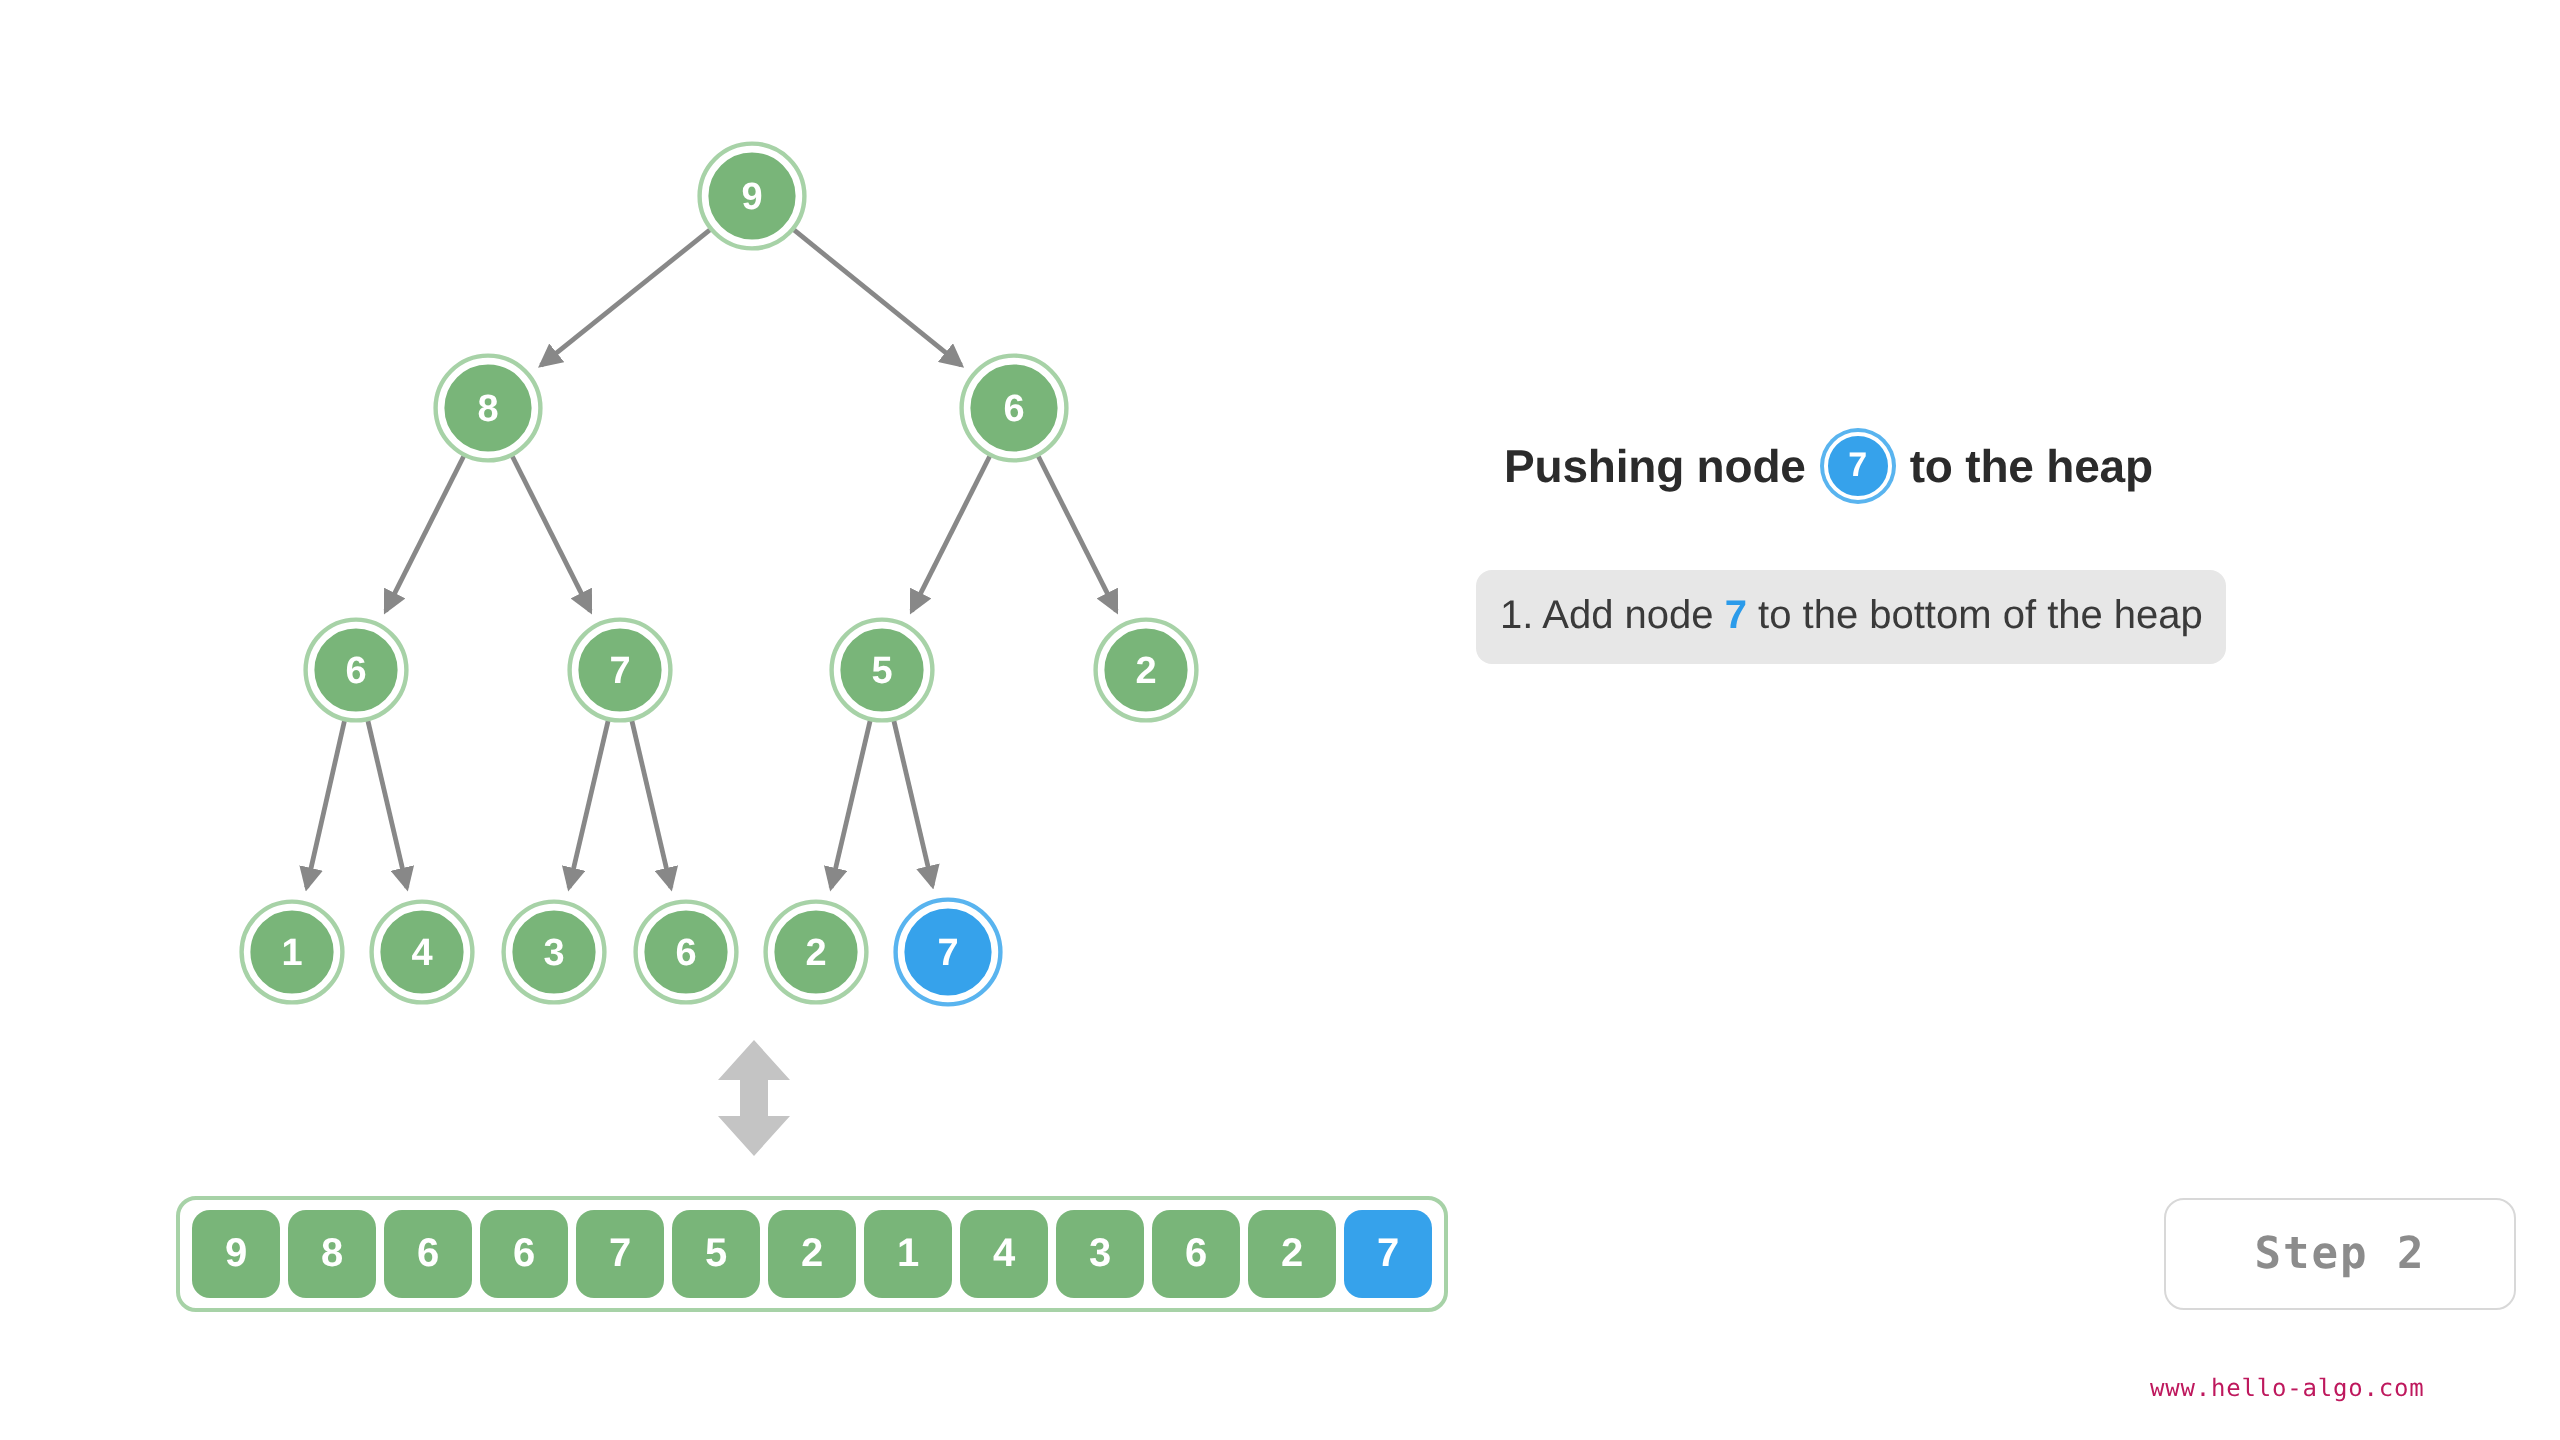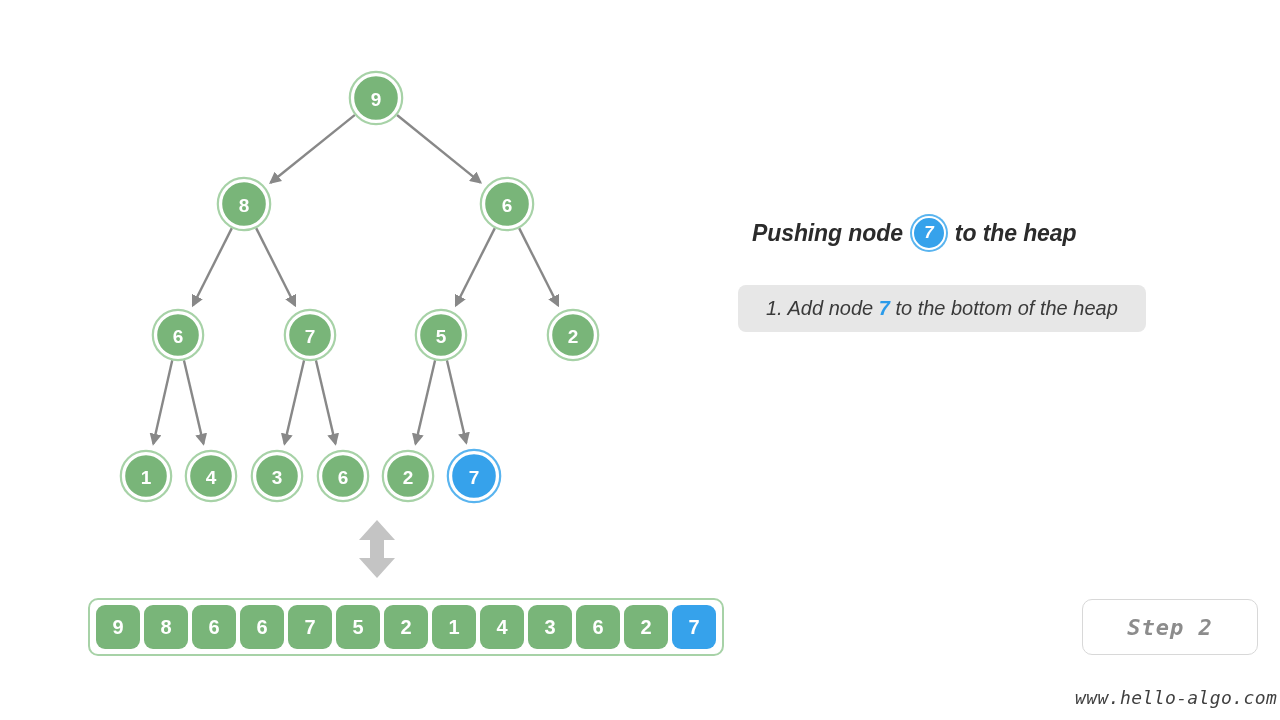"Pushing node" #info-panel { font-style: italic -> none }
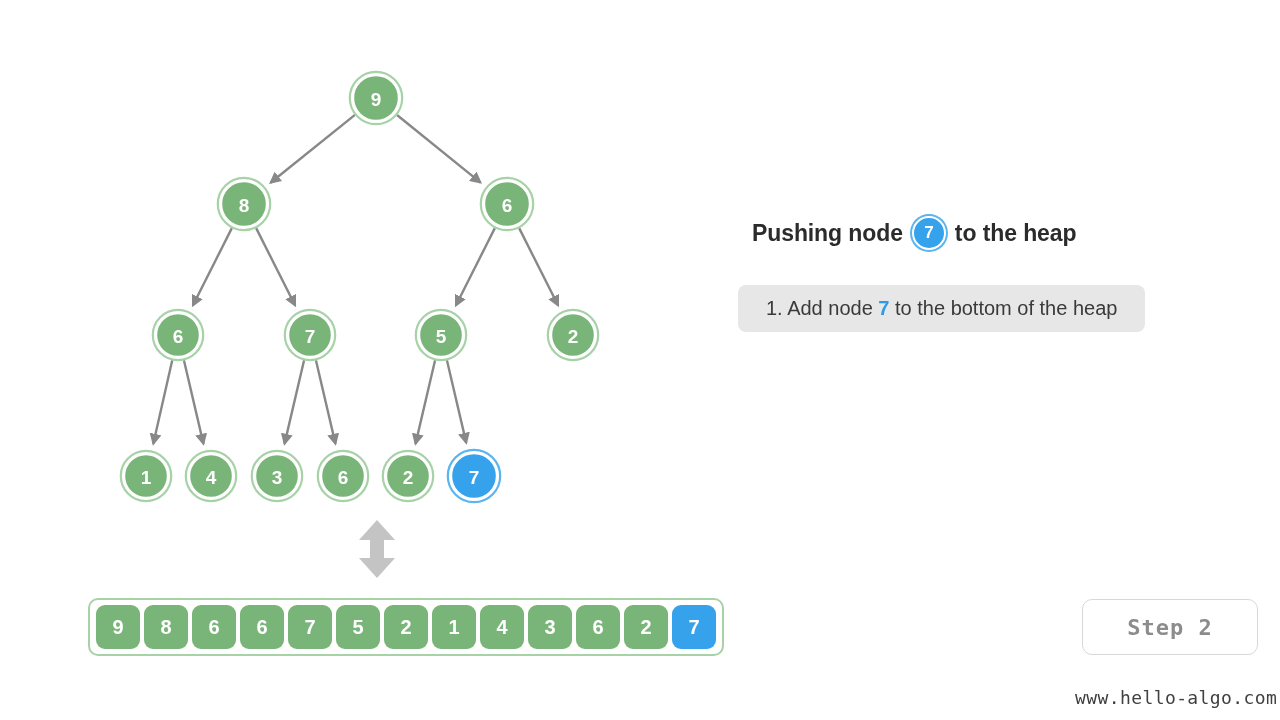"1. Add node 7 to" #step-desc { padding: 12px 28px -> 12px 12px }
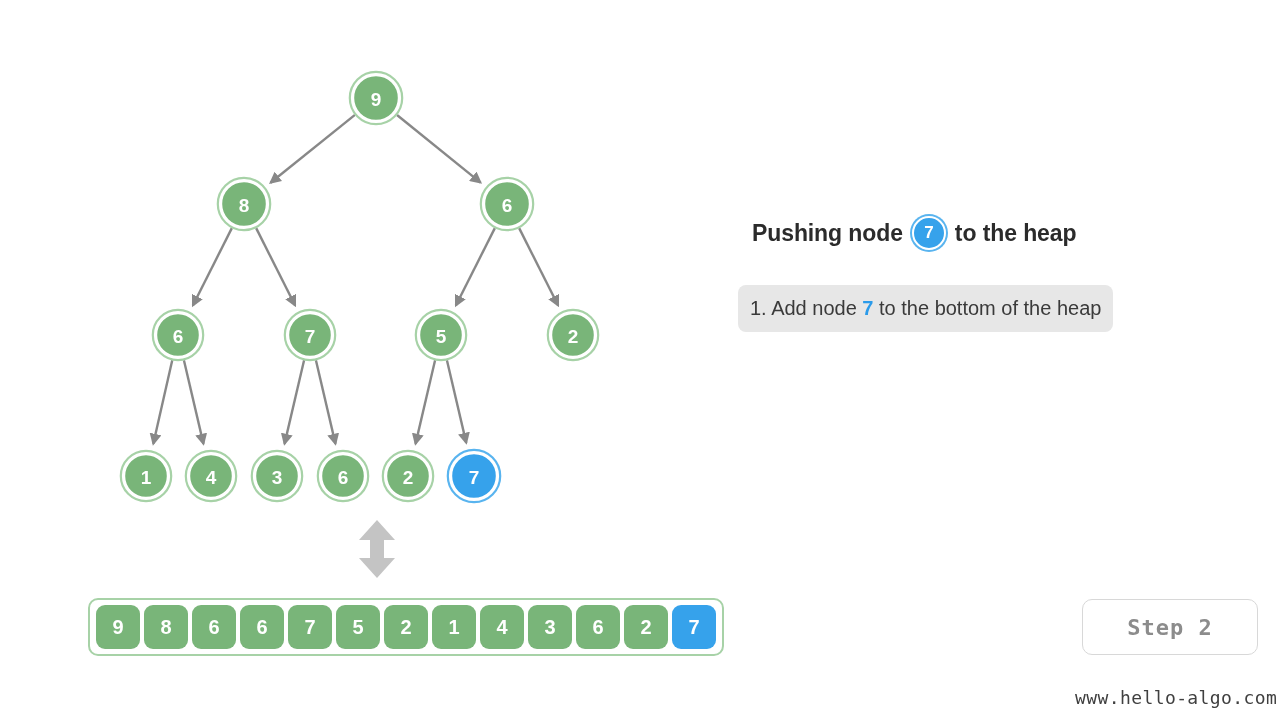"www.hello-algo.com" #watermark { color: #404040 -> #be185d; font-size: 18px -> 12px }
